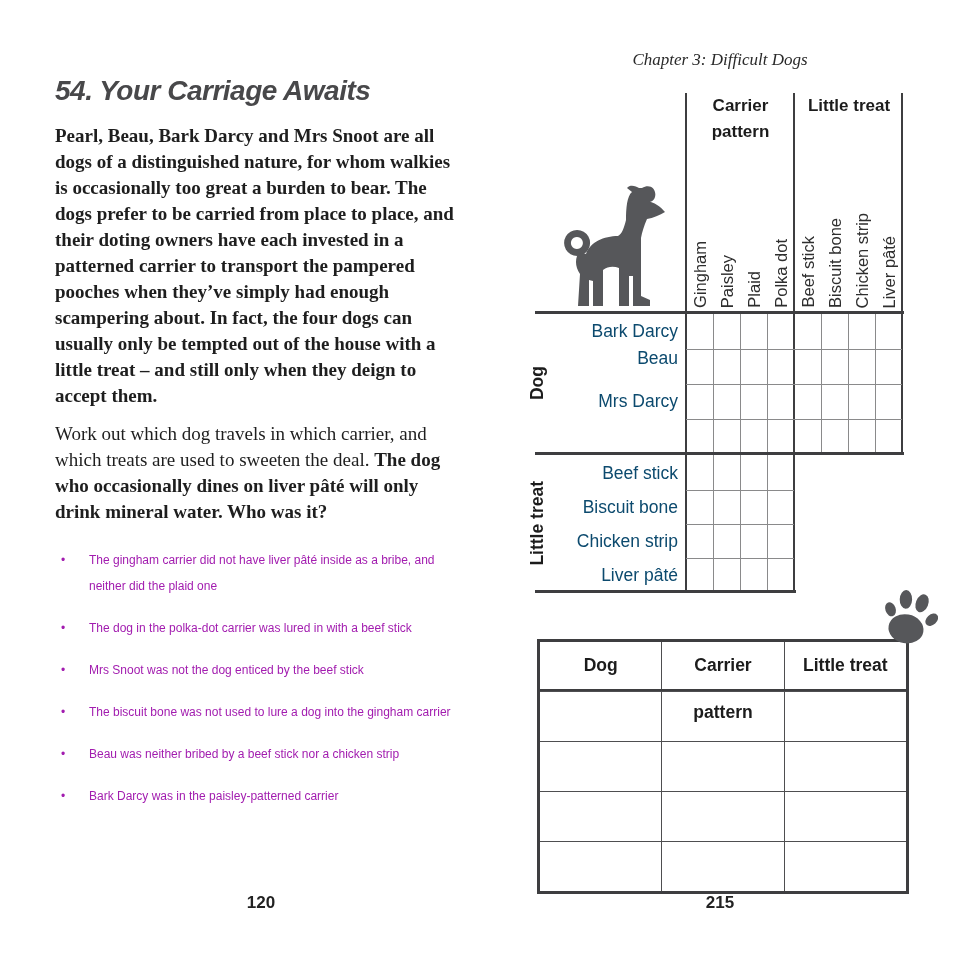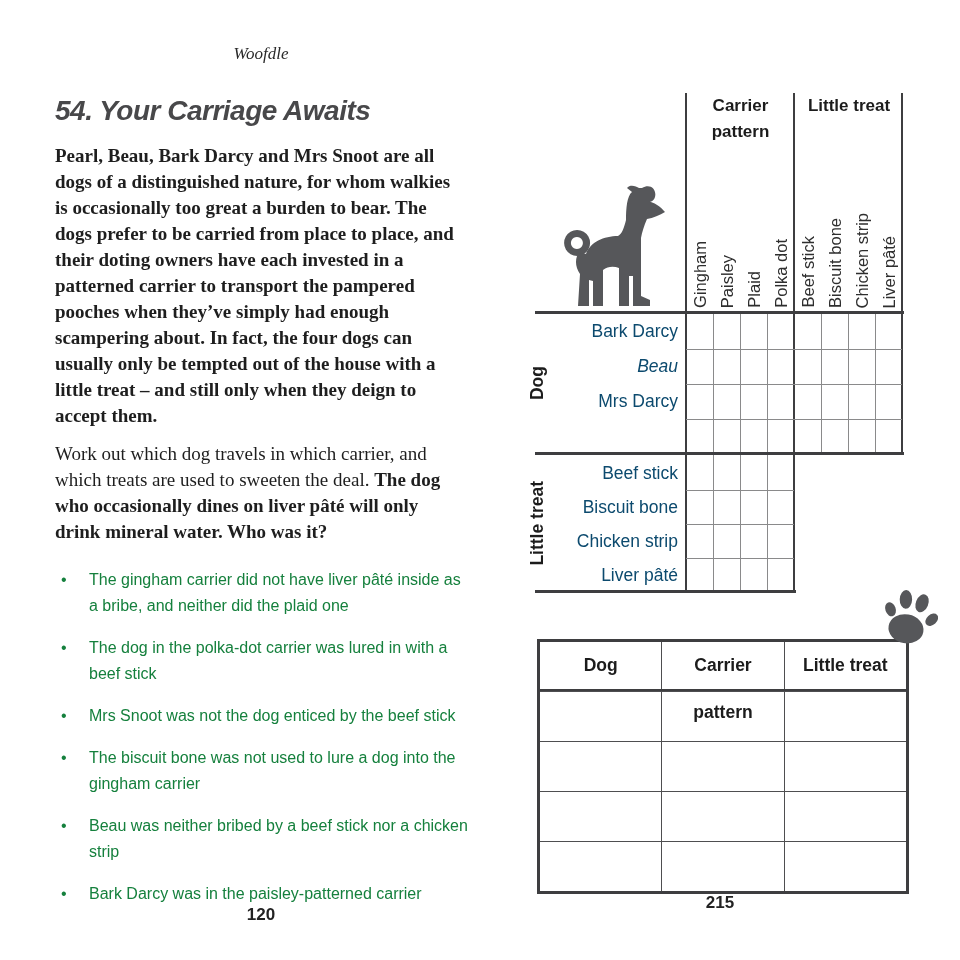"Woofdle" div.running-header { html: <div>Woofdle</div> -> none }
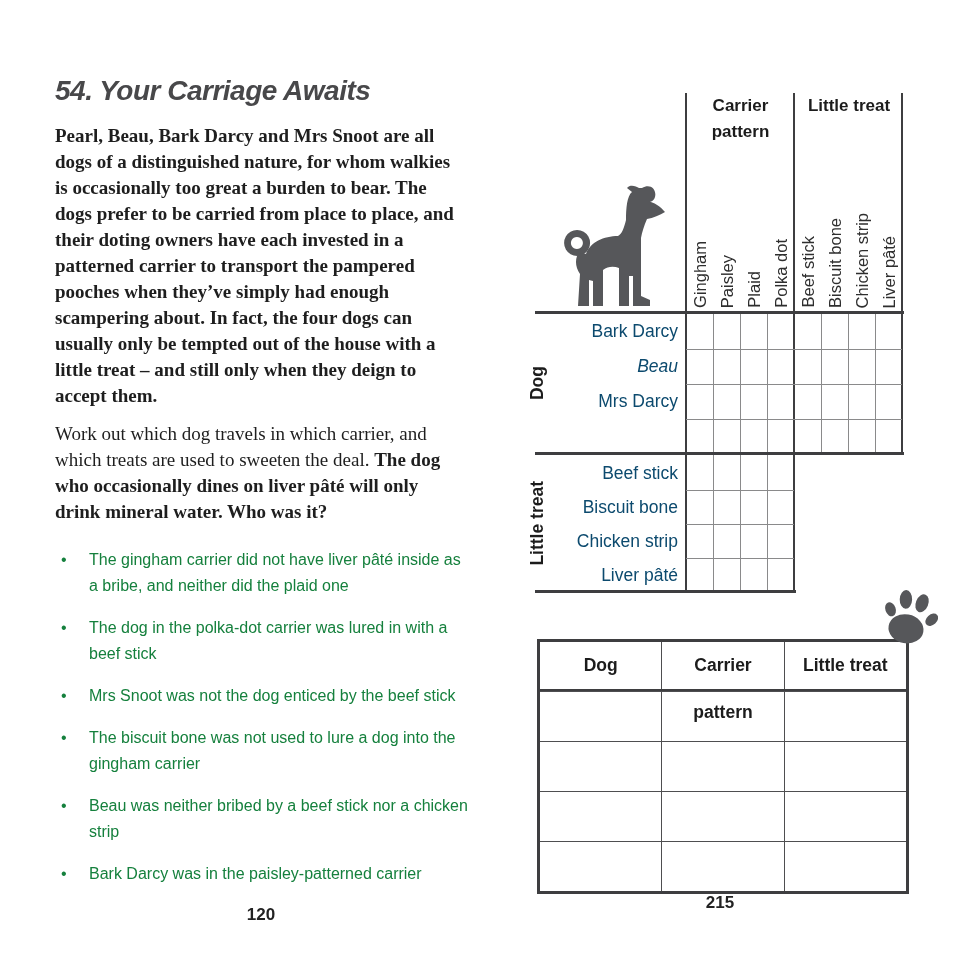"Chapter 3: Difficult Dogs" div.rp-header { html: none -> <div>Chapter 3: Difficult Dogs</div> }
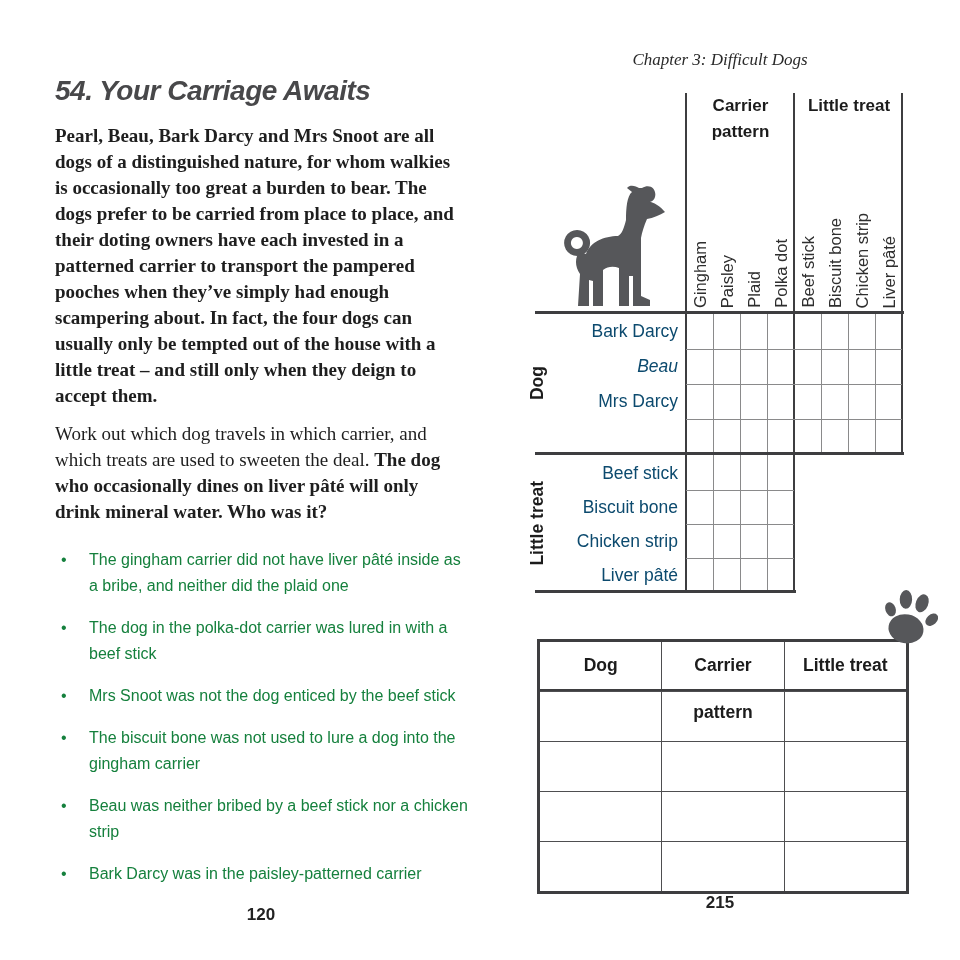"Beau" div.rowlabel { font-style: italic -> none; top: 349px -> 341px }
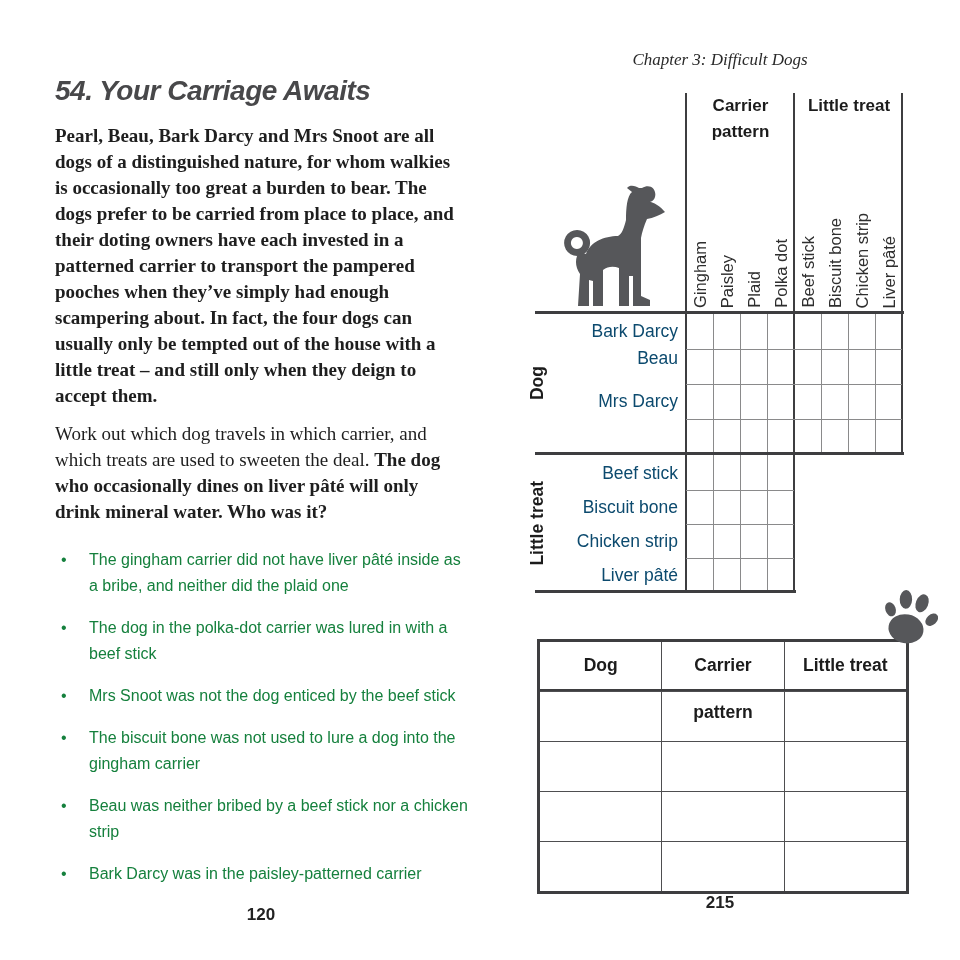"The gingham carrier did not" .clues { color: #15803d -> #a21caf; font-size: 16px -> 12px }
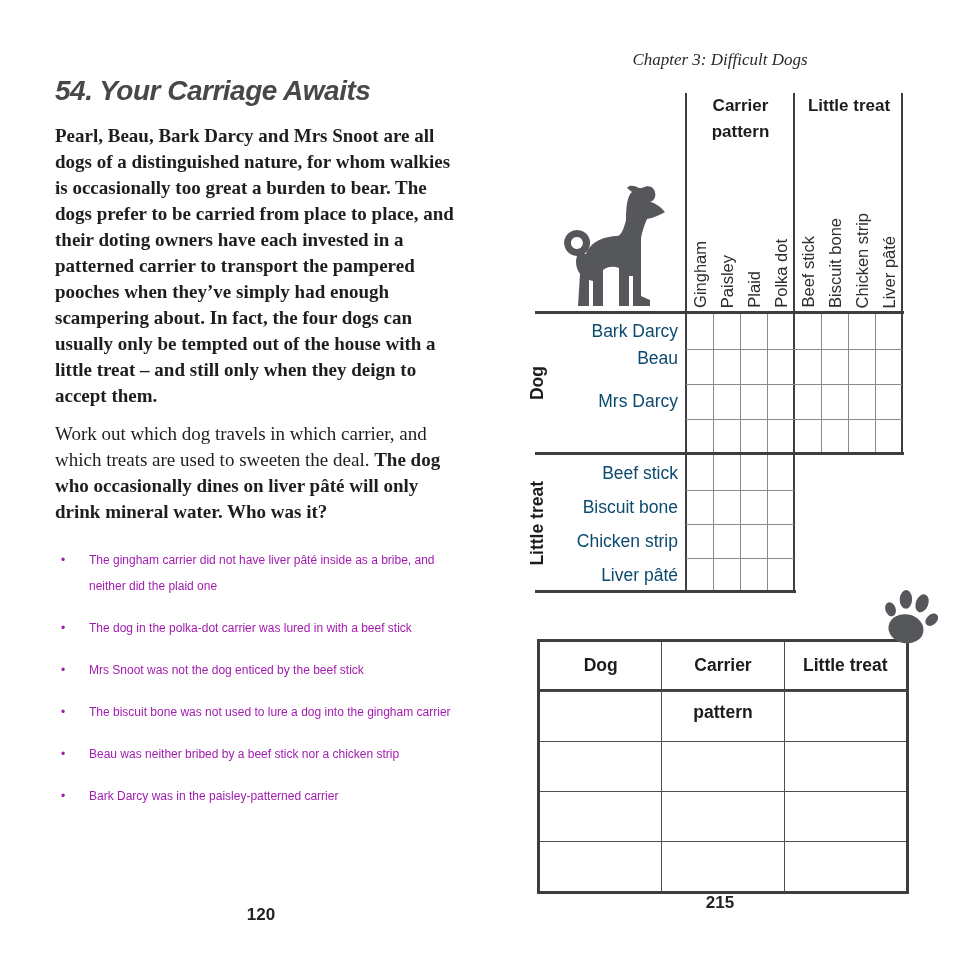"120" .pageno.pl { margin-top: 12px -> none }
